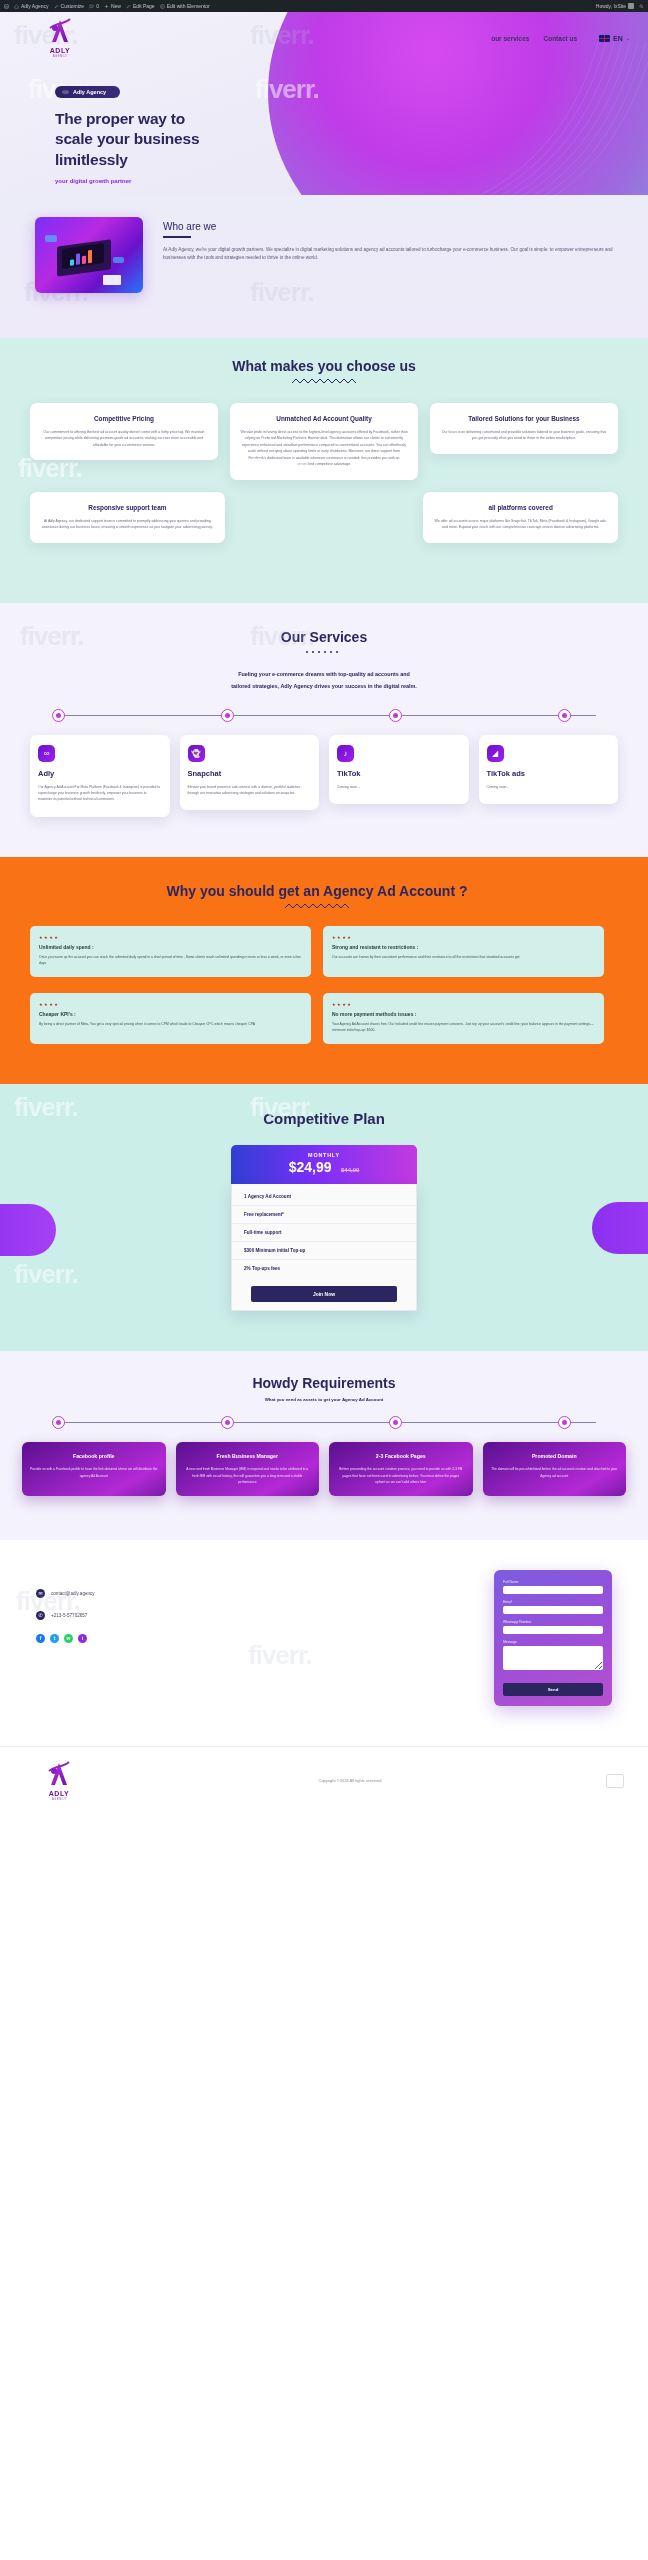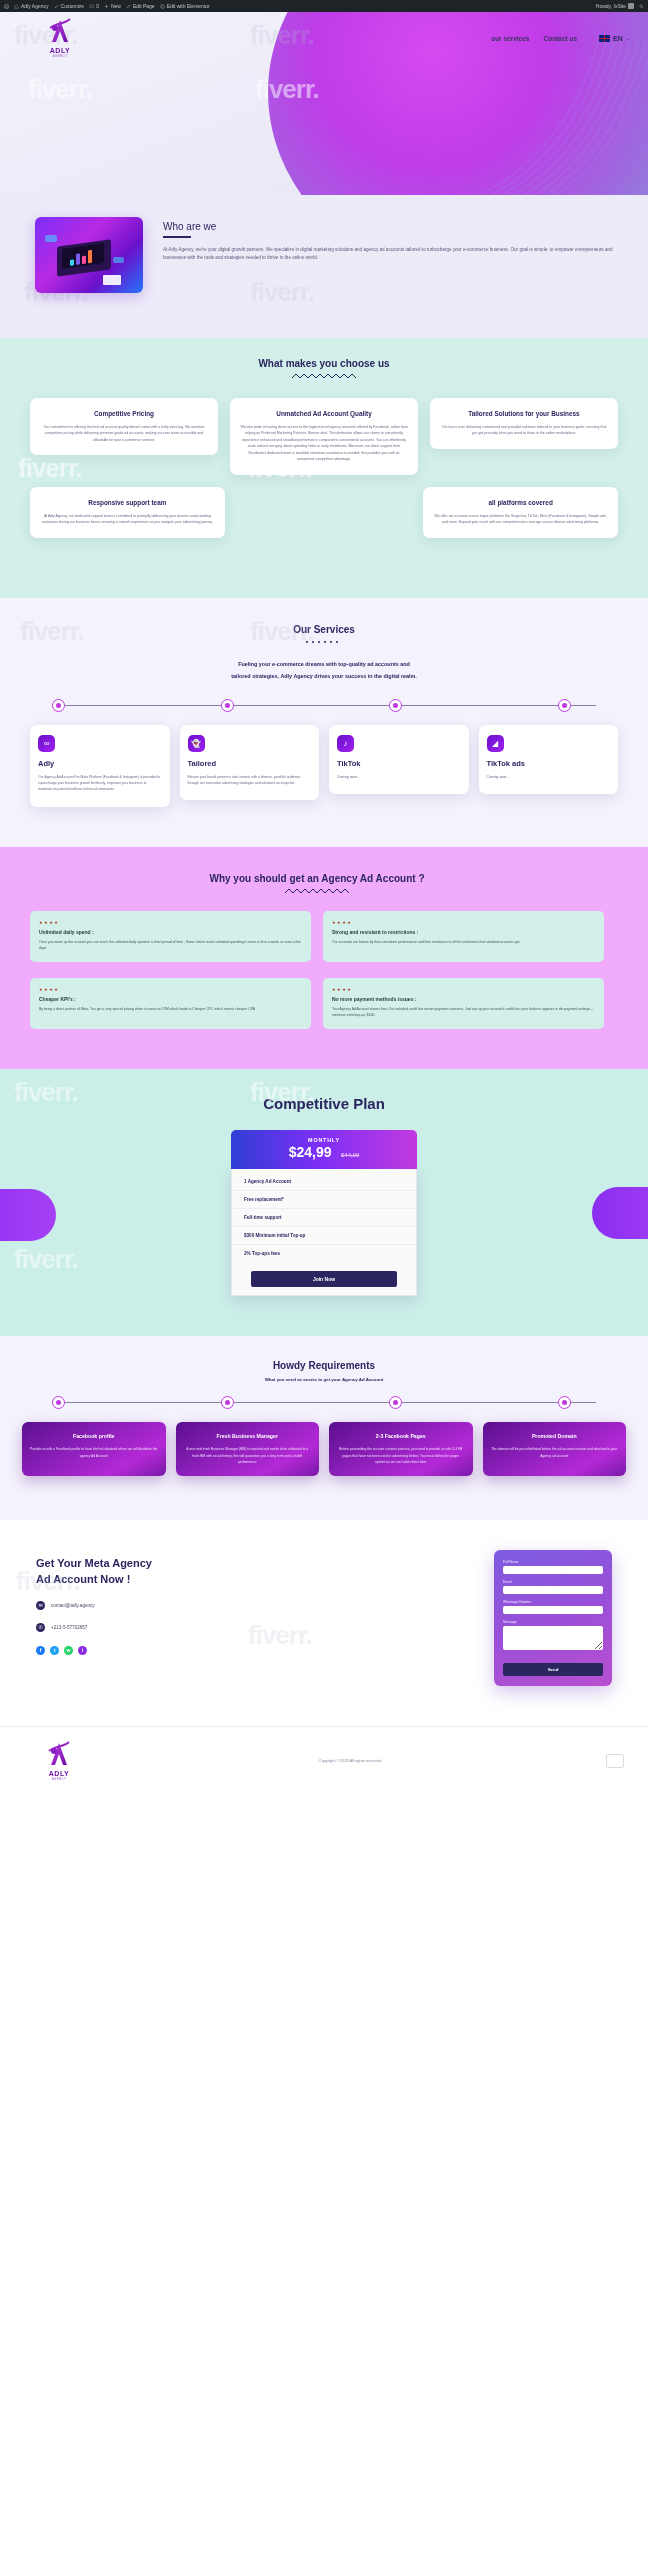"The proper way to" div.hero-body { html: none -> <div> <div> <span></span> <span>Adly Agency</span> </div> <h1> <span>The proper way to</span><br> <span>scale your business</span><br> <span>limitlessly</span> </h1> <div>your digital growth partner</div> </div> }
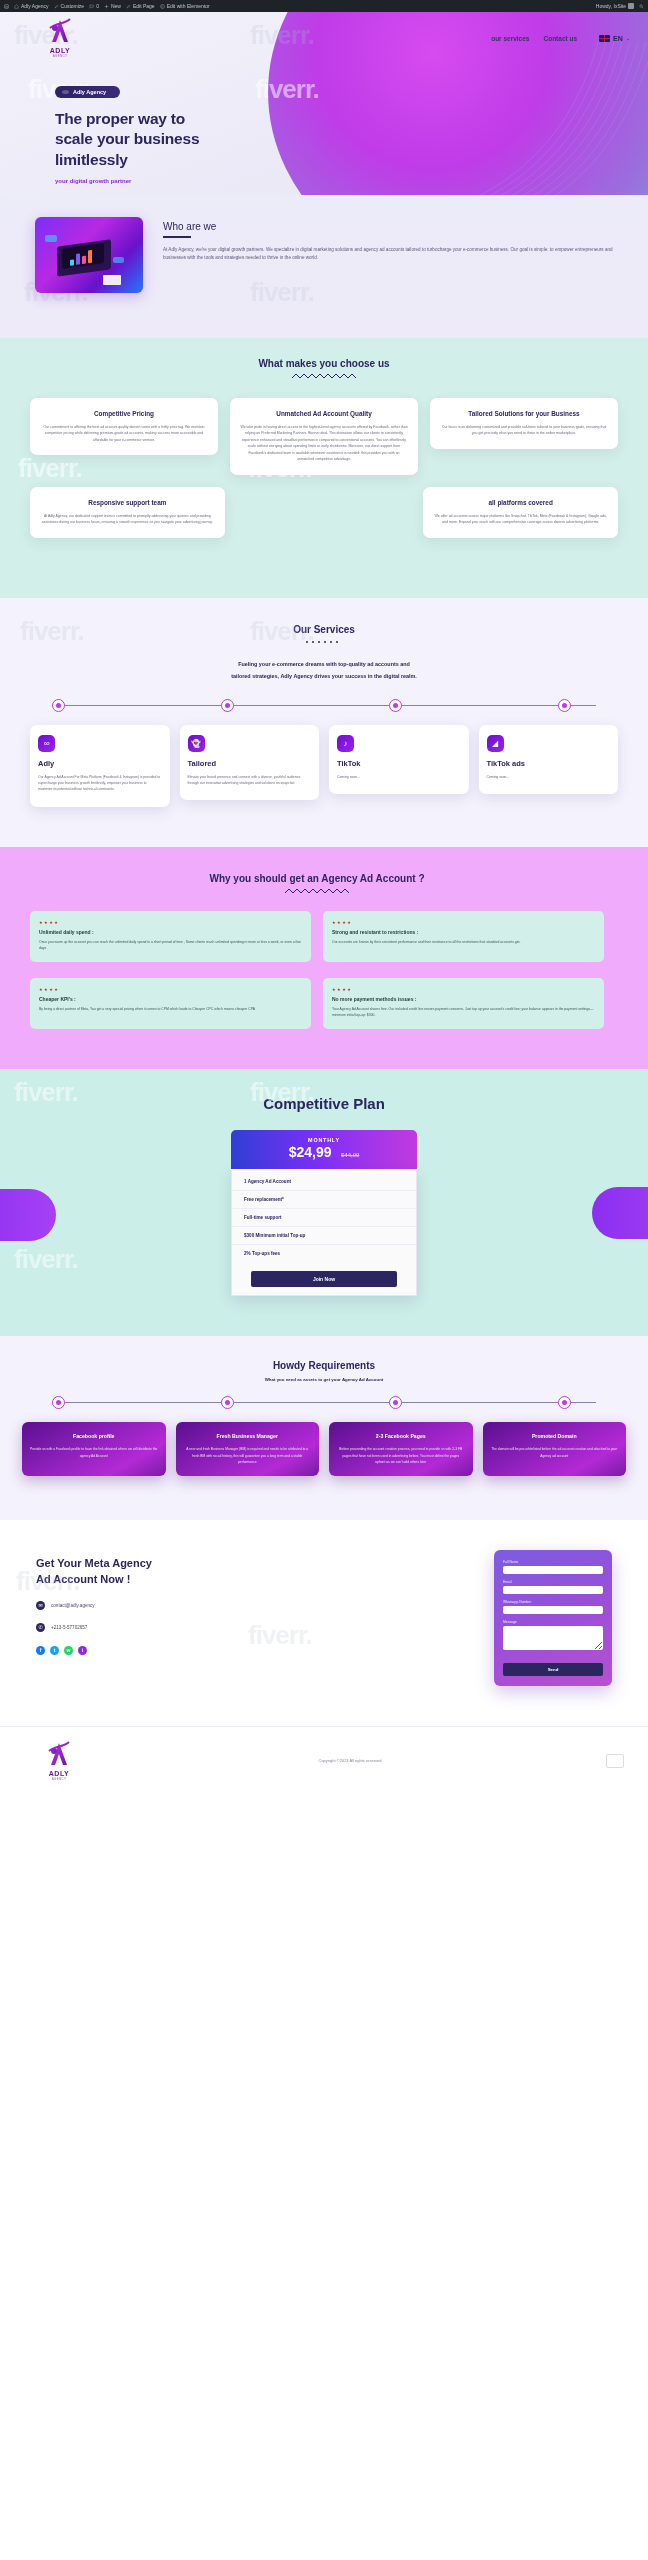"What makes you choose us" .sec-h { font-size: 10px -> 14px }
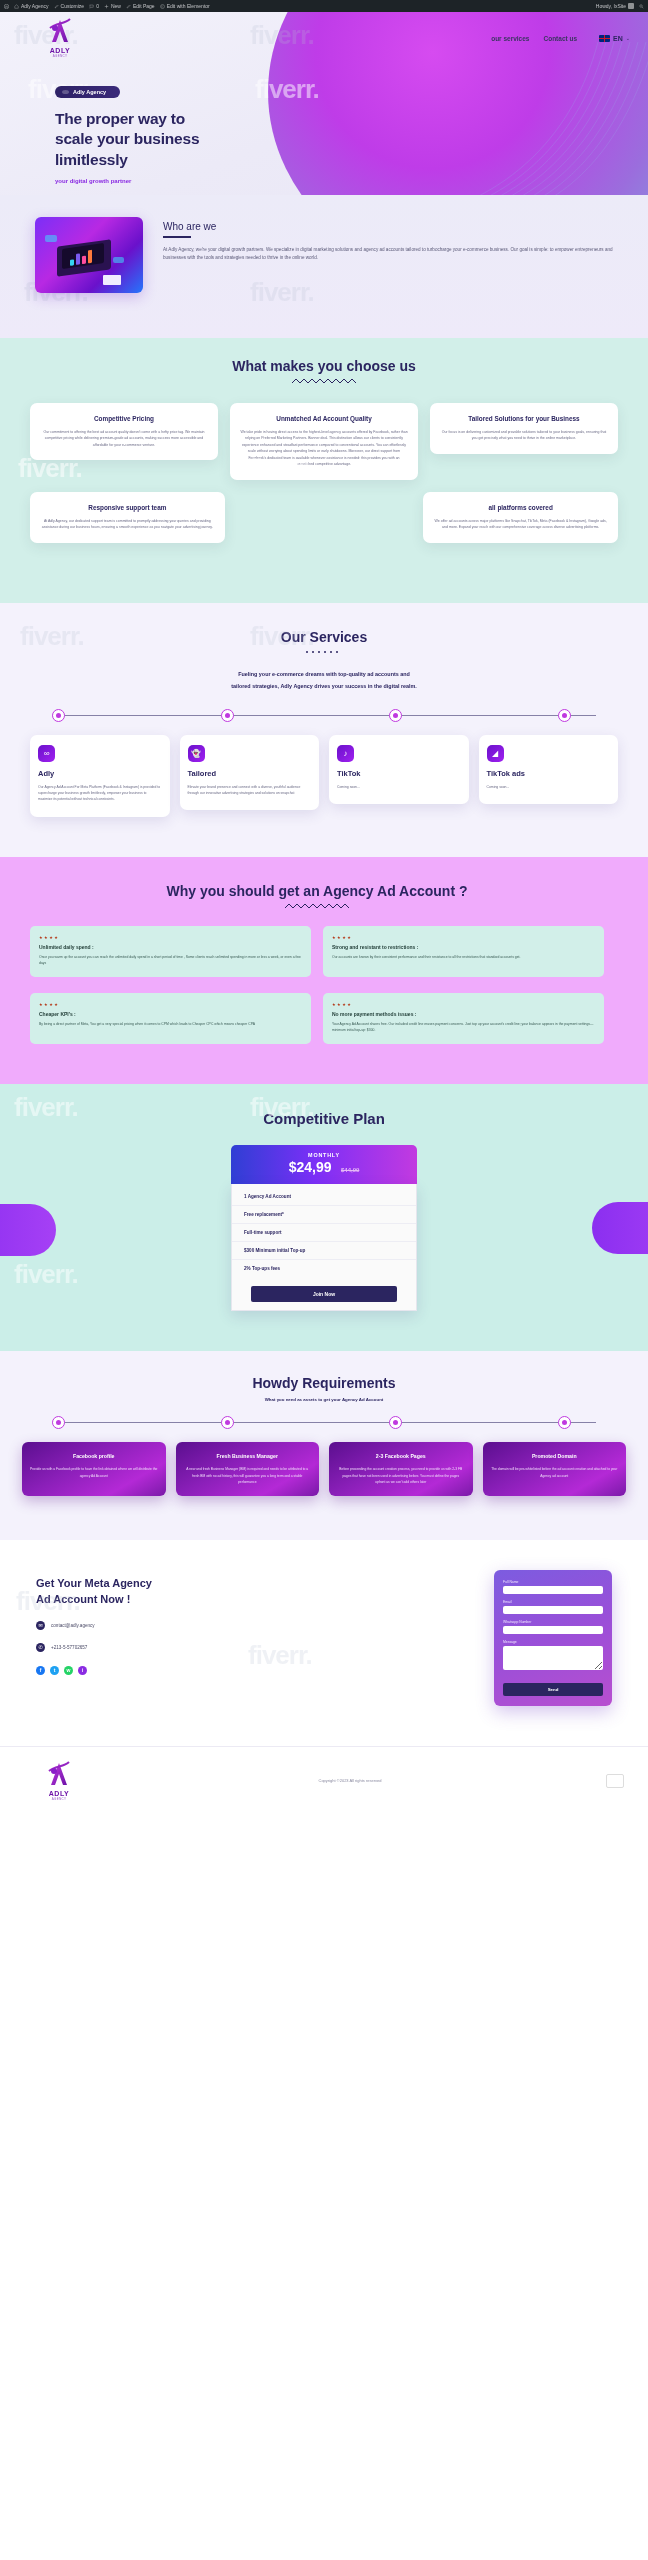"Tailored" div.svc-t { text: Tailored -> Snapchat }
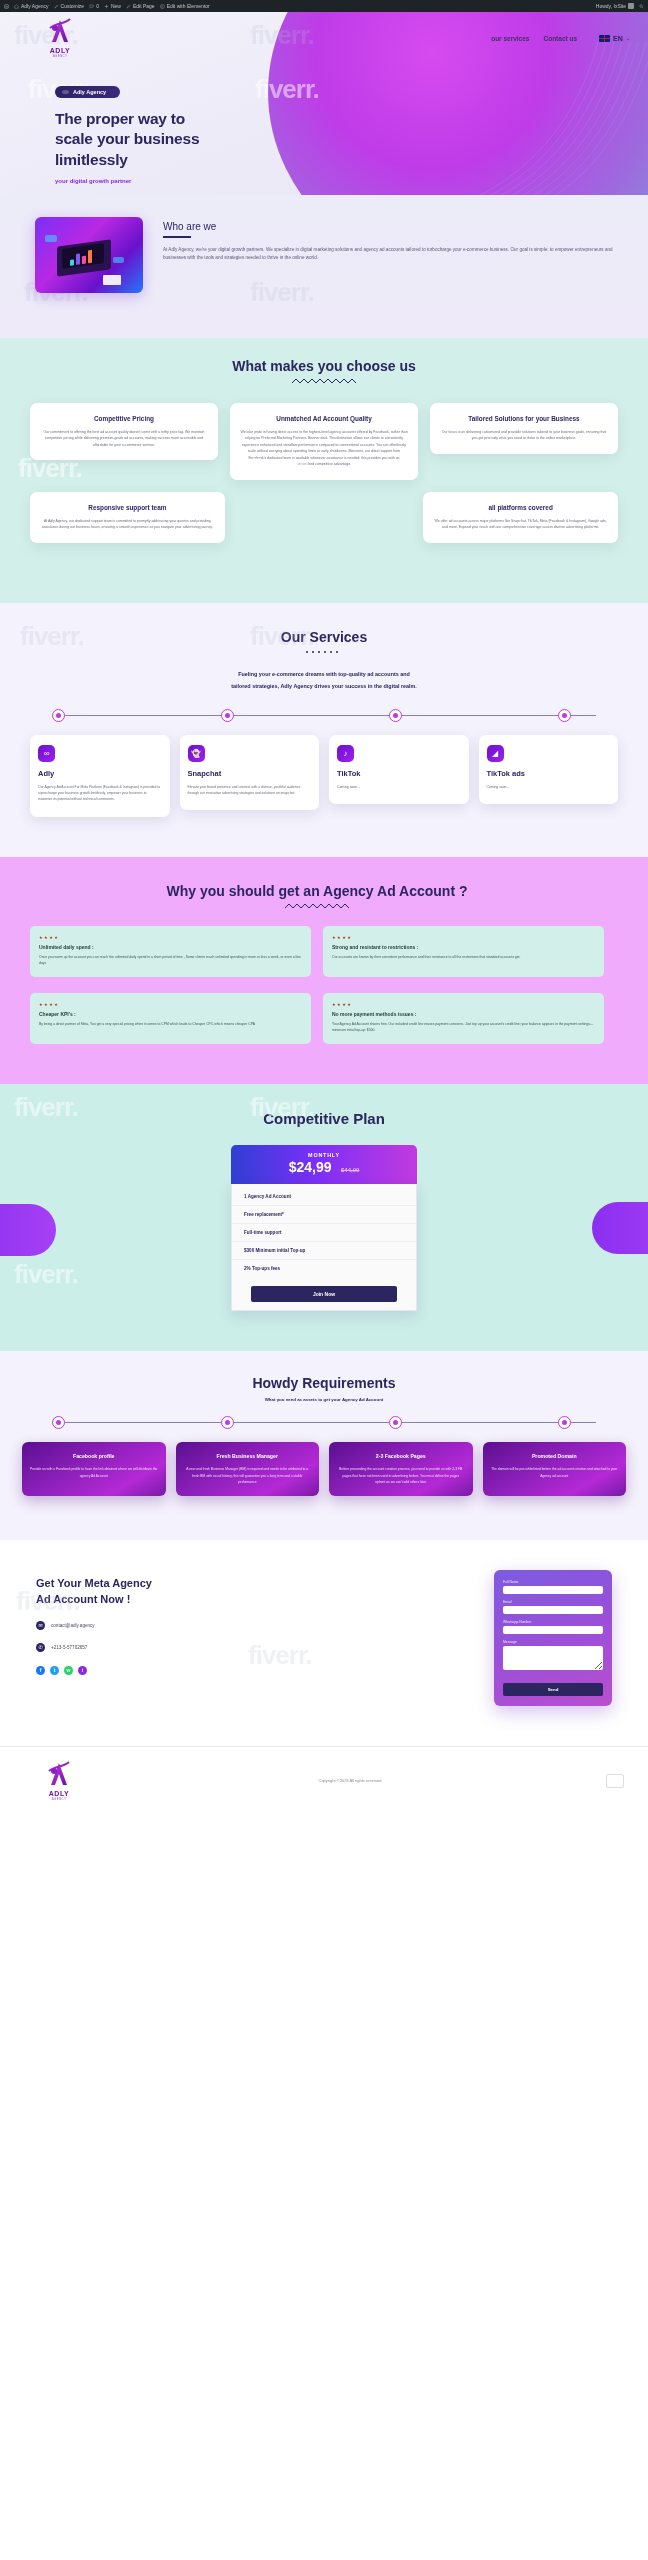"Why you should get an" .why { background: #f0abfc -> #f97316 }
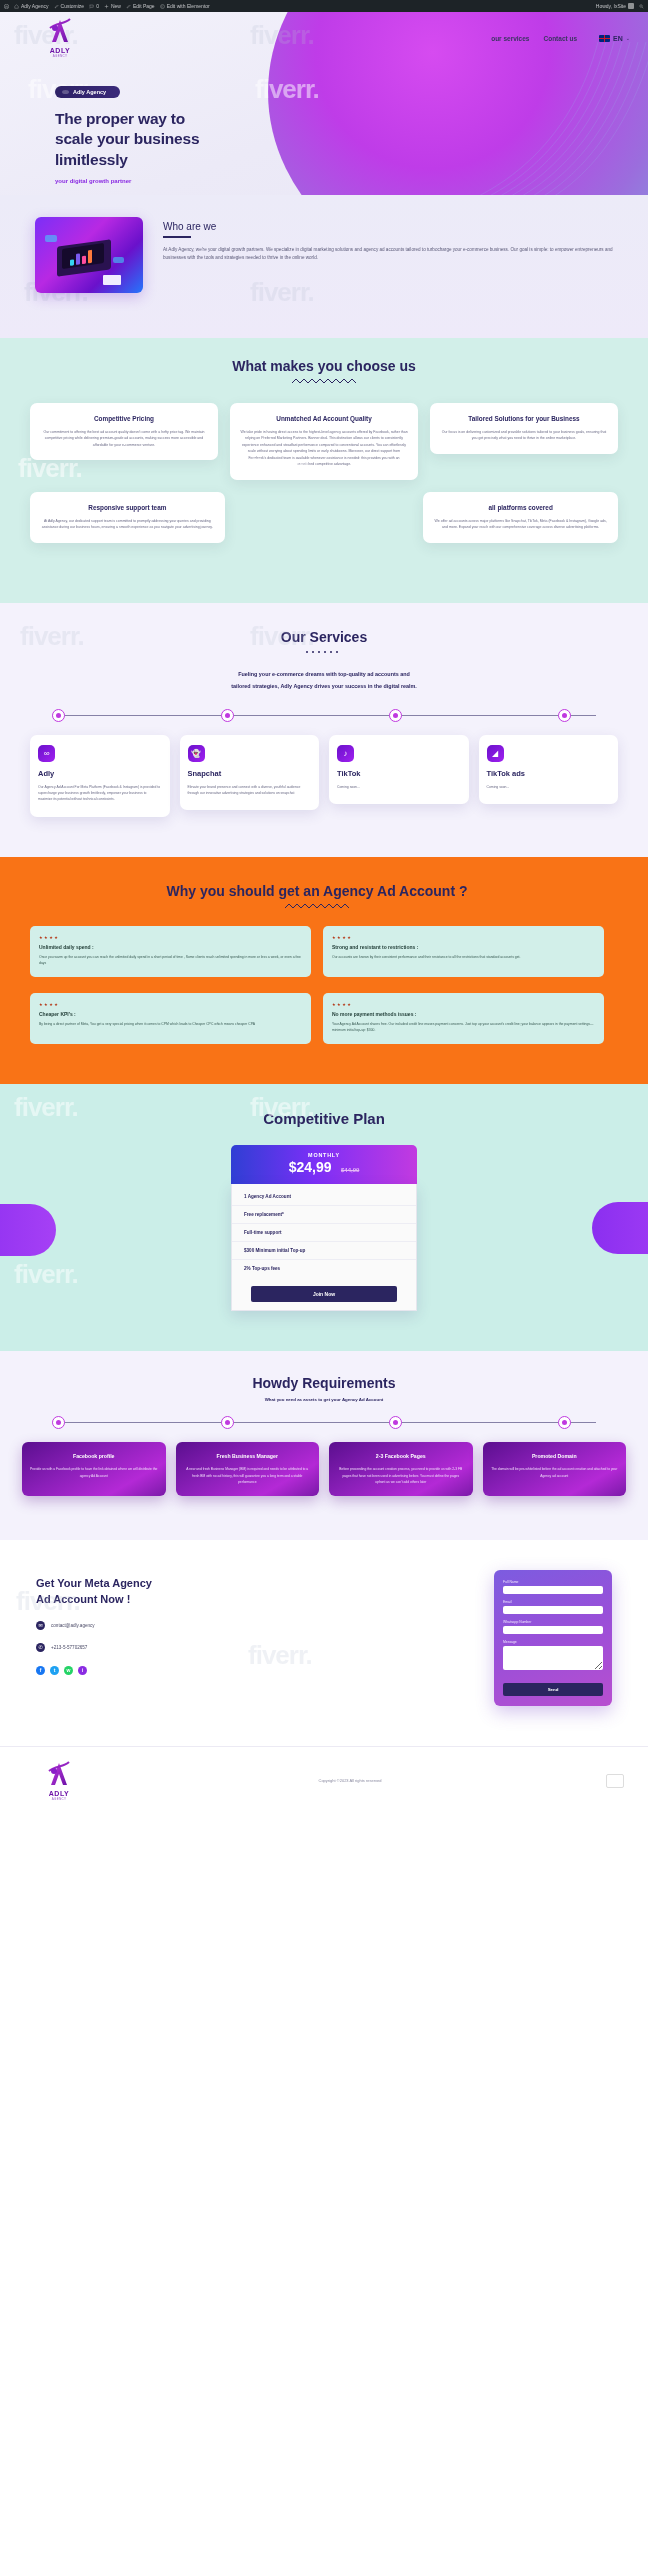"Get Your Meta Agency" div.ct-h { html: <div> <span>Get Your Meta Agency</span><br> <span>Ad Account Now !</span> </div> -> none }
